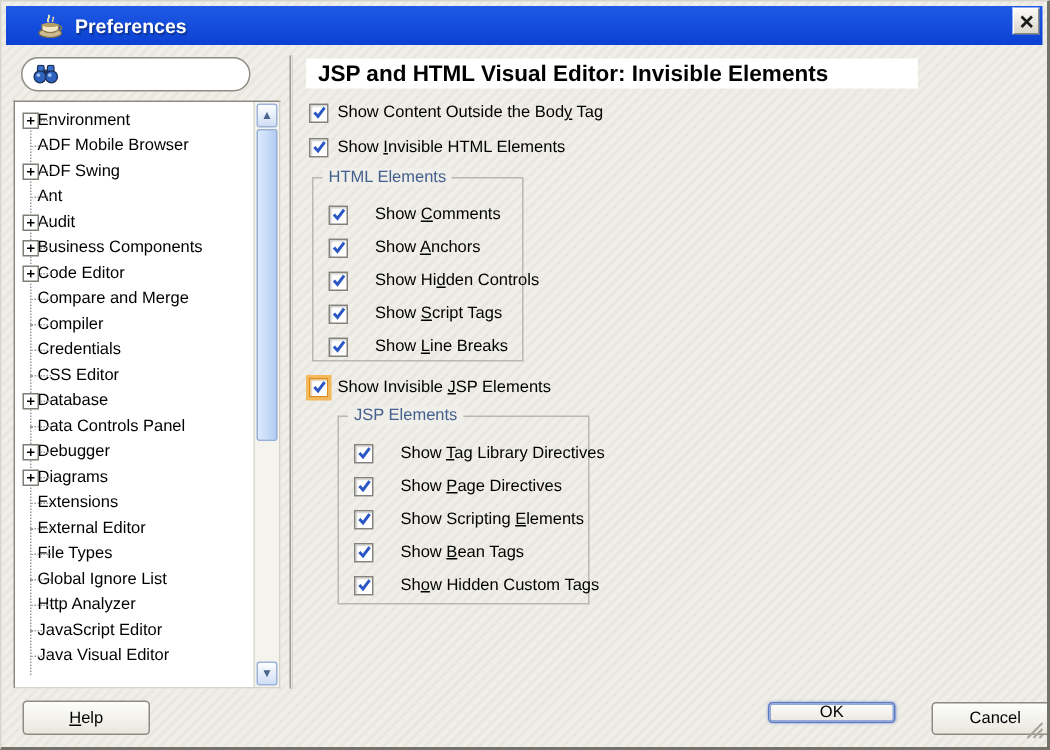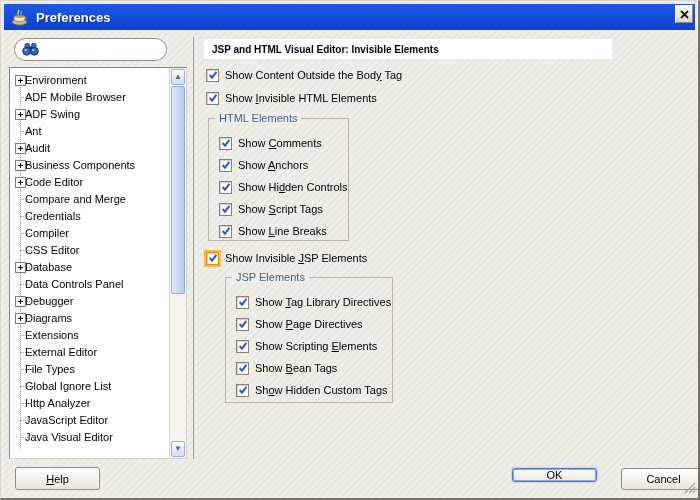"Preferences" .titlebar { padding-left: 7px -> 21px }
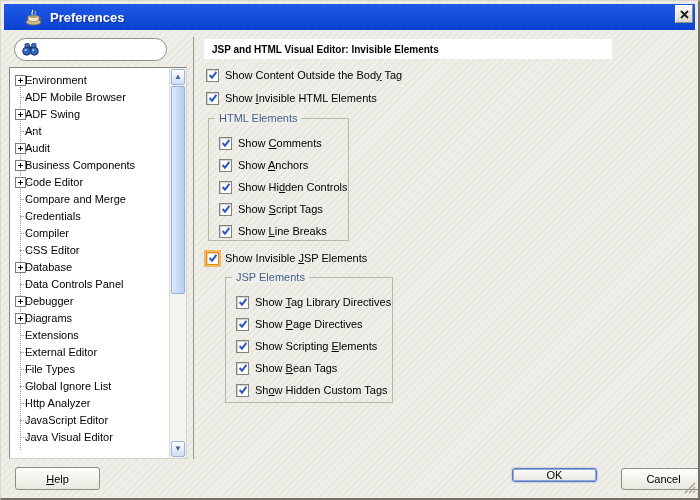"JSP and HTML Visual Editor:" .page-title-bar span { font-size: 10px -> 15px }
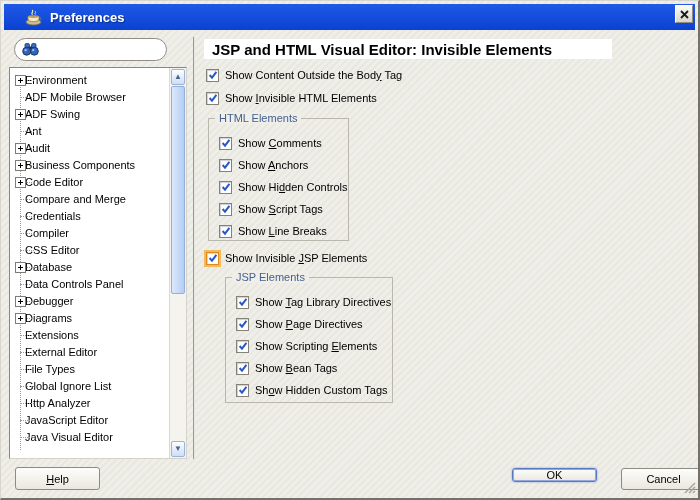"Show Comments" .group-list .cb-row { gap: none -> 12px }
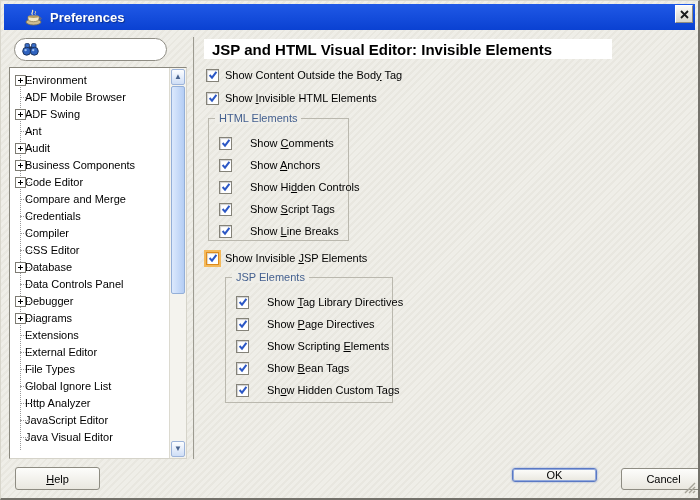"Credentials" div.tree-item { order: before "Compiler" -> after "Compiler" }
